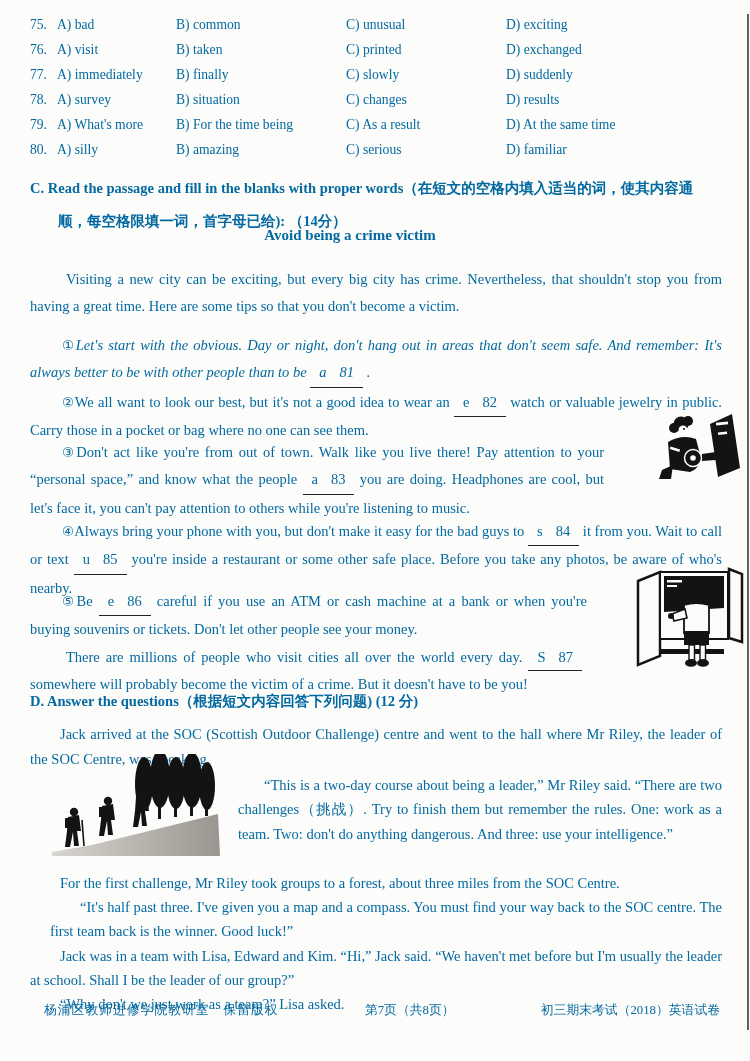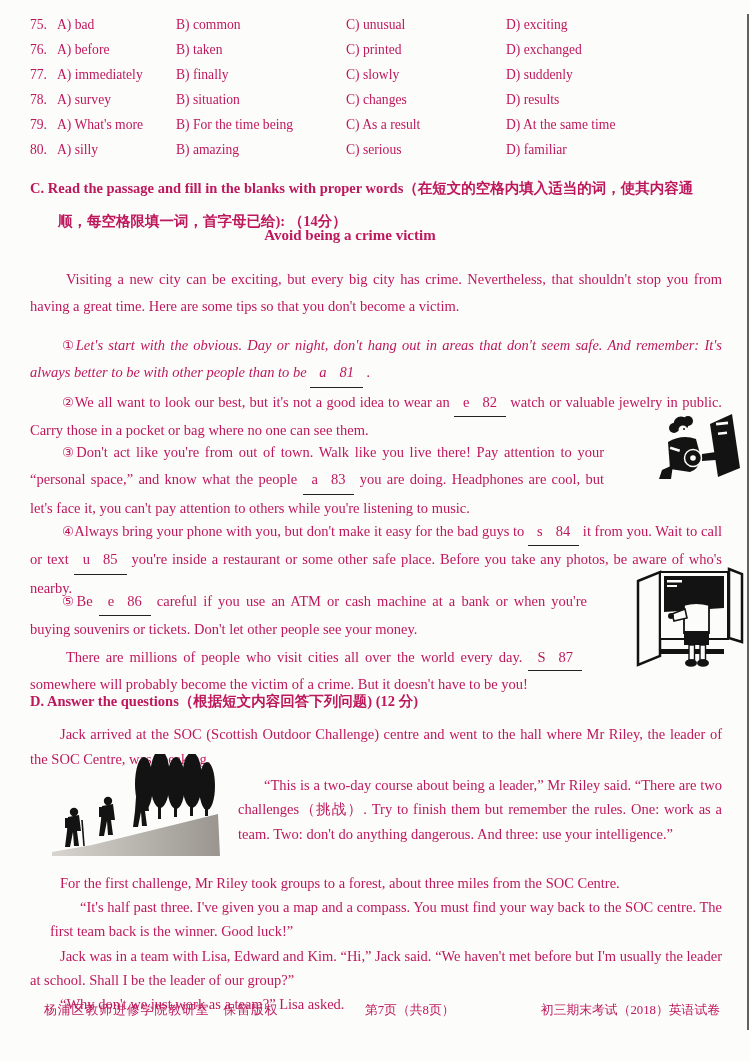"75. A) bad" .page { color: #be185d -> #0369a1 }
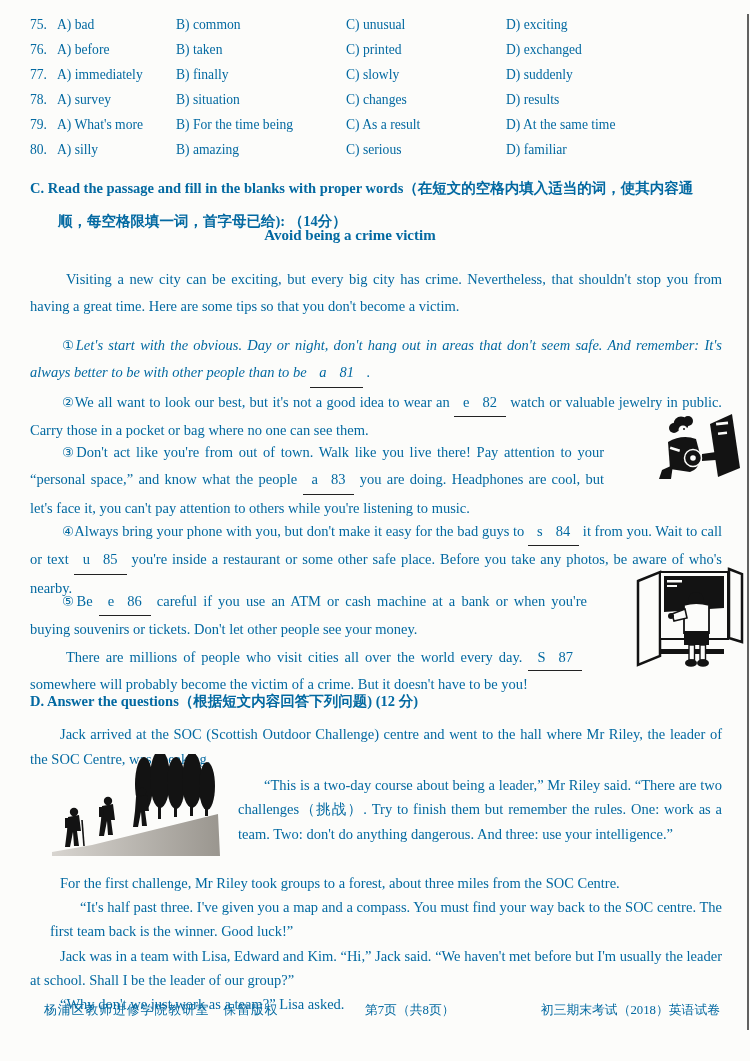"A) before" span { text: before -> visit }
